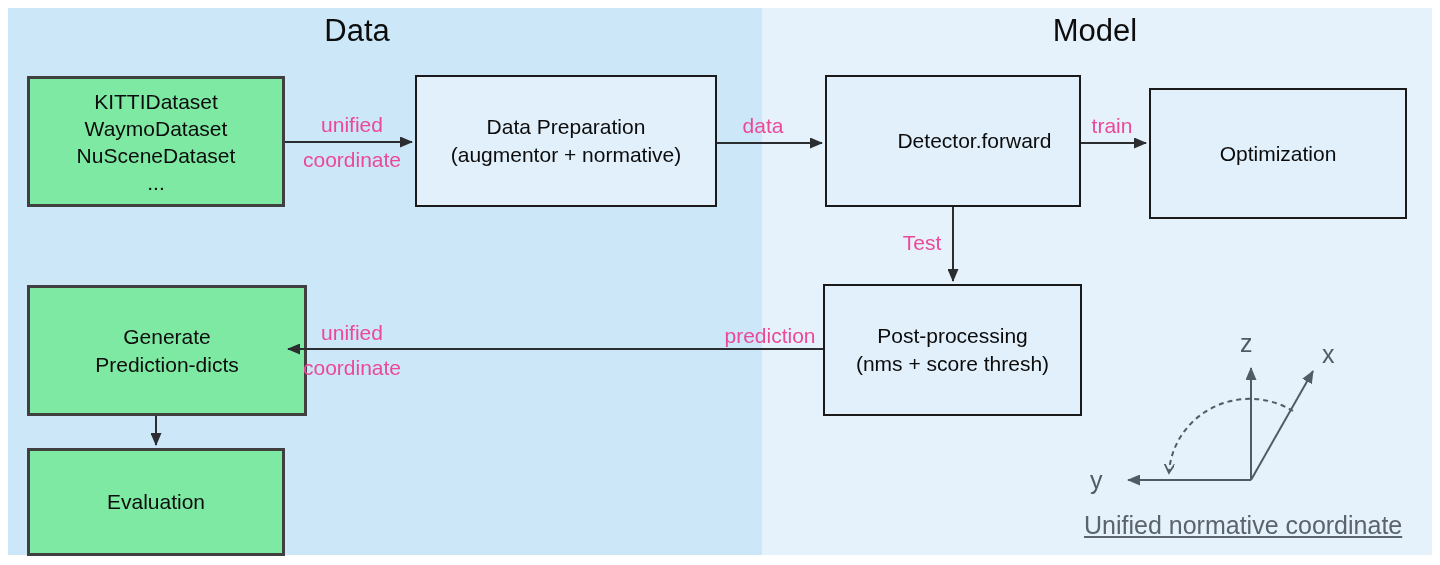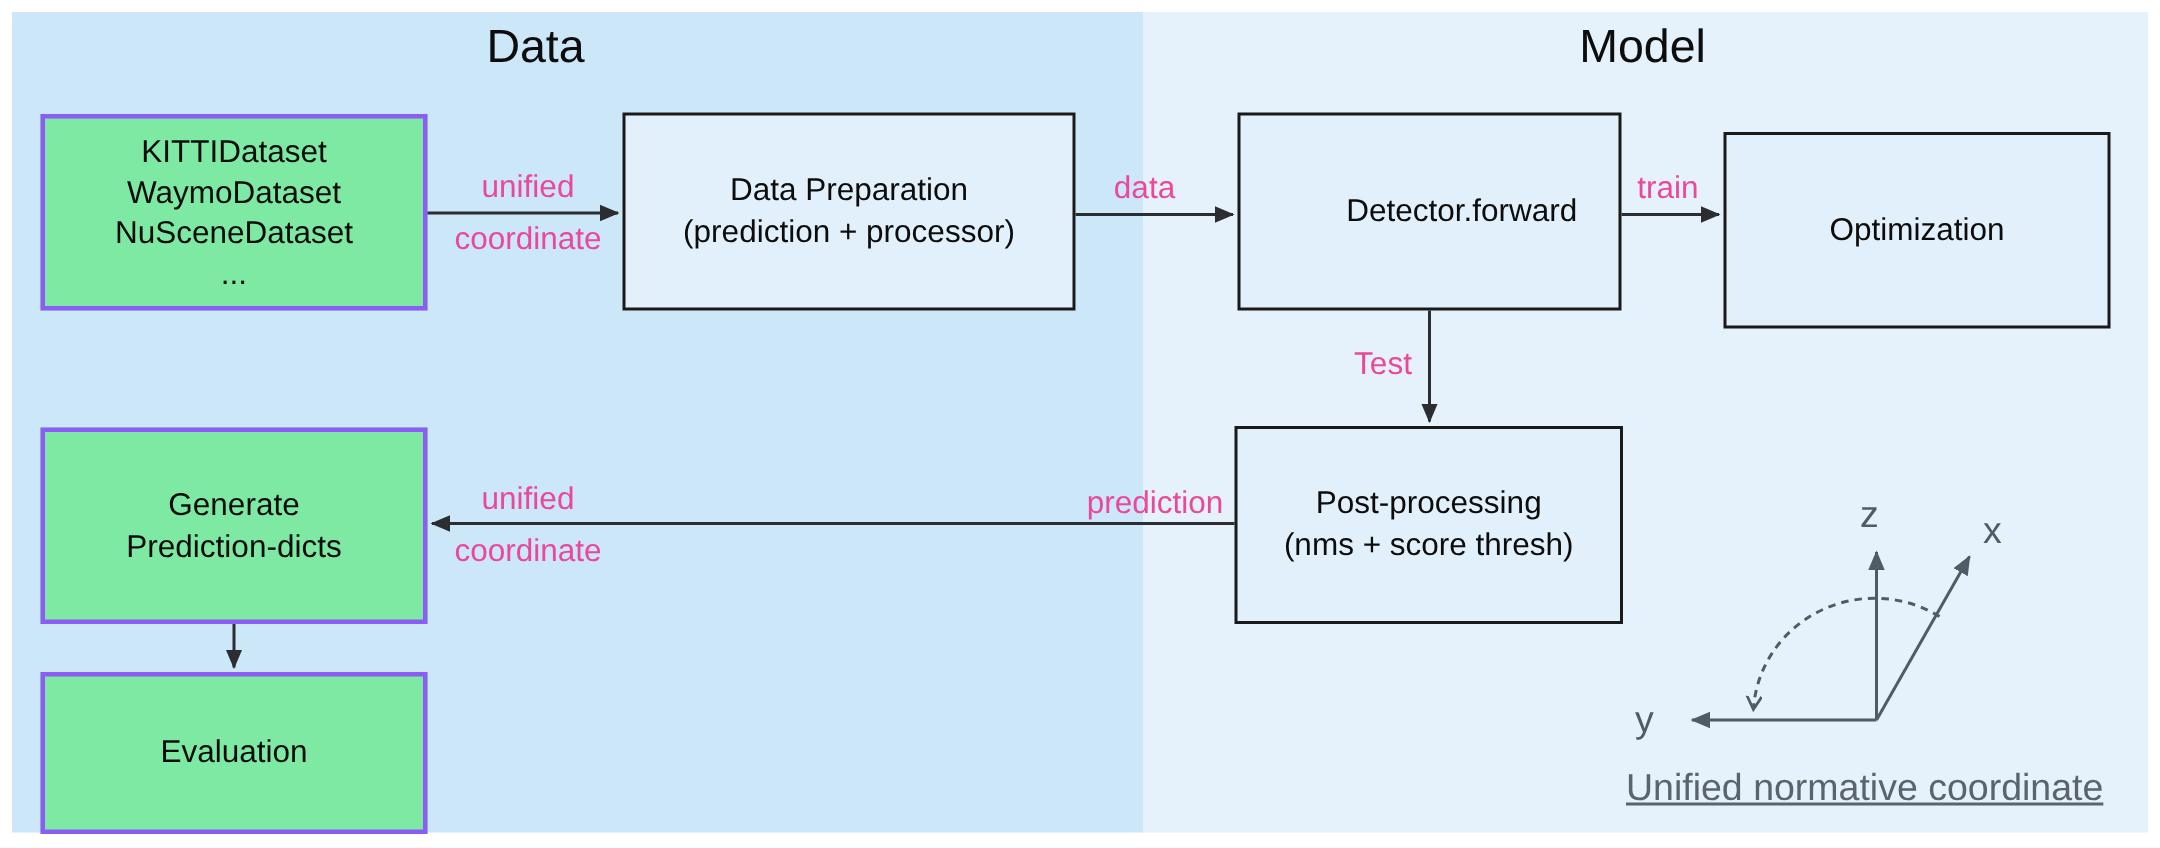"KITTIDataset" .box.green { border: 3px solid #8b5cf6 -> 3px solid #404040 }
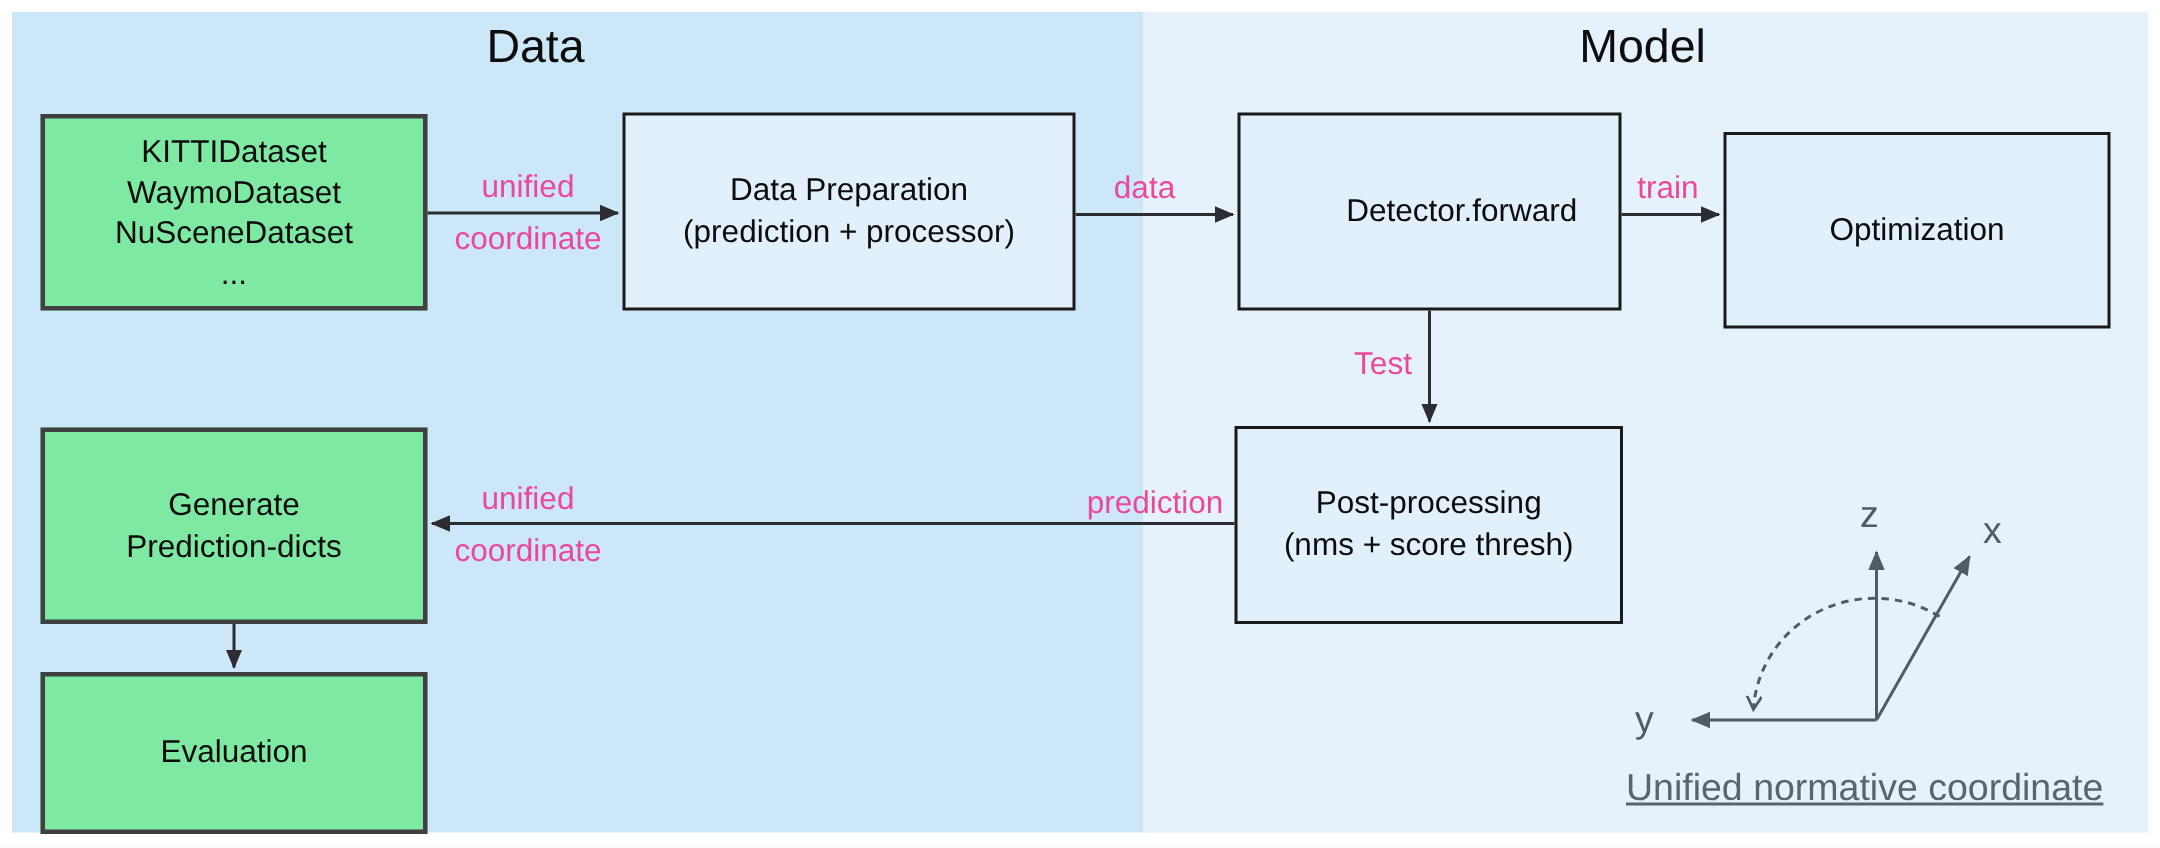"(prediction + processor)" div { text: prediction + processor -> augmentor + normative }
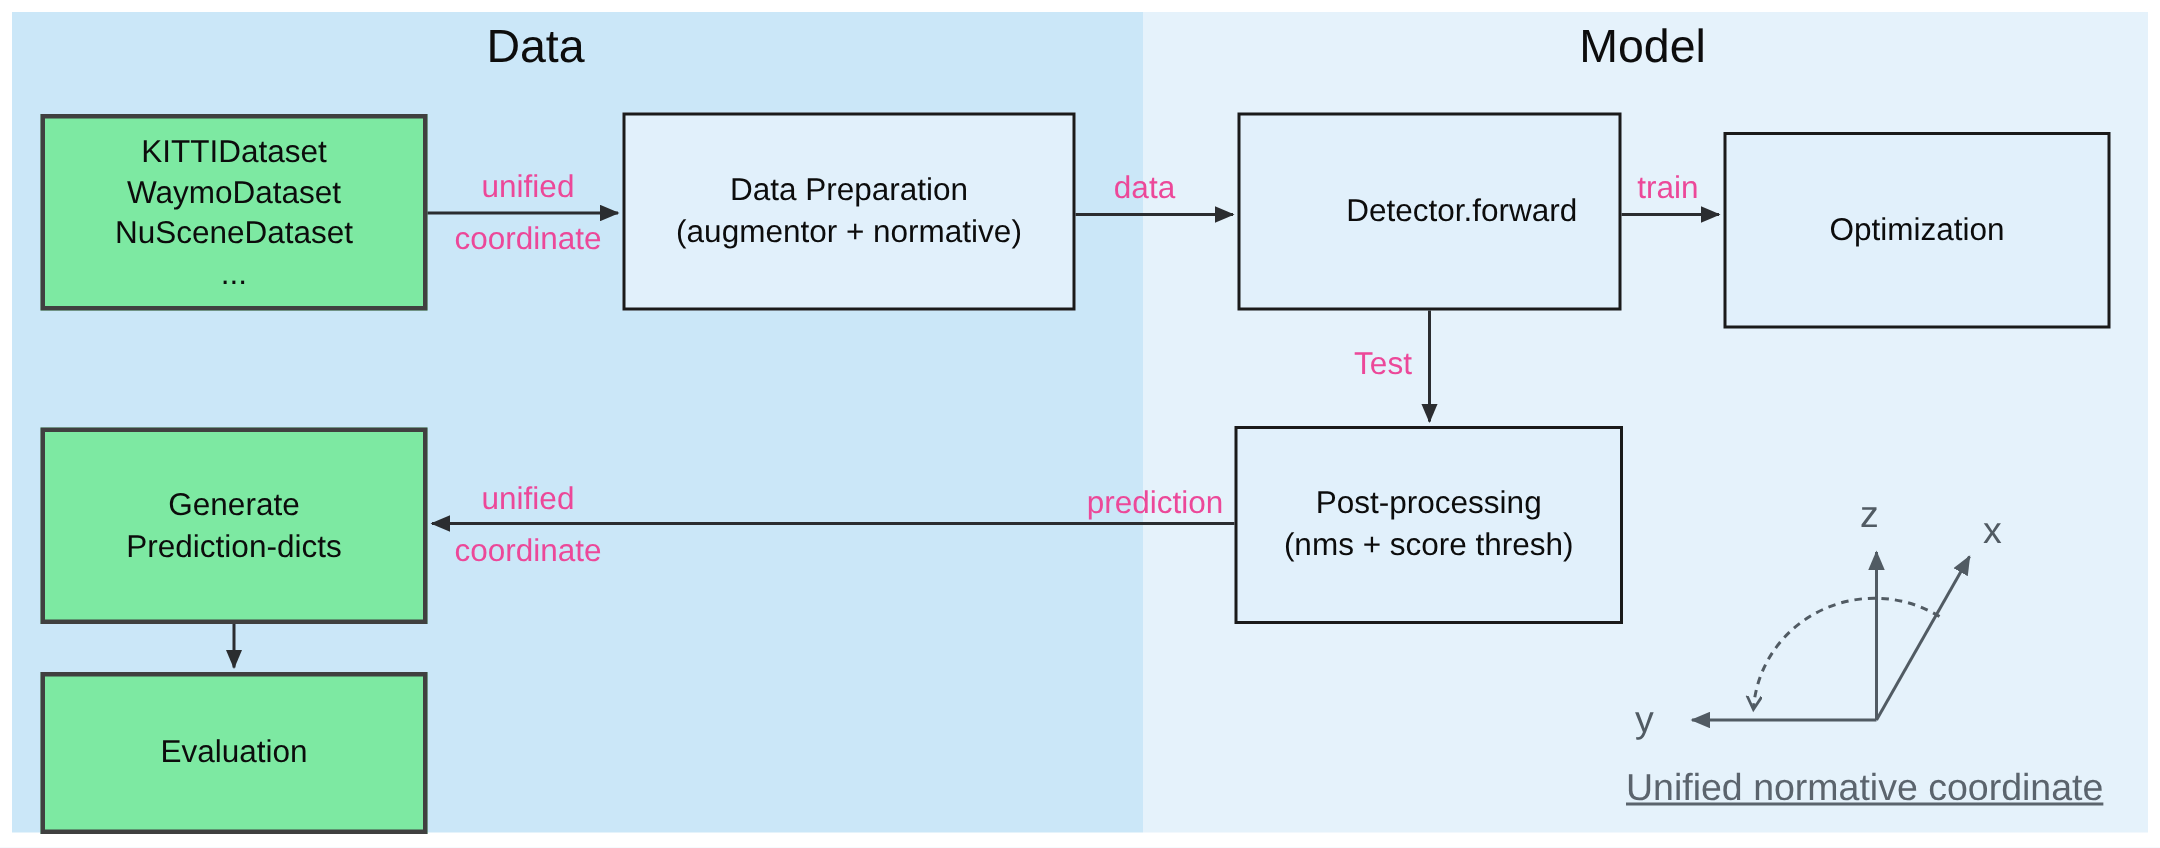"Generate" div.box { width: 258px -> 280px }
